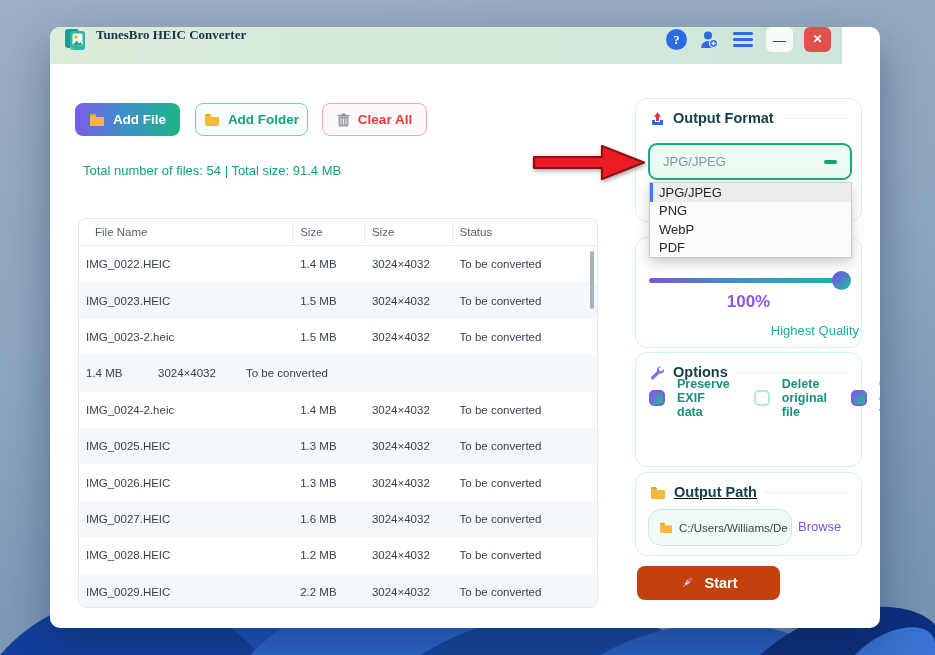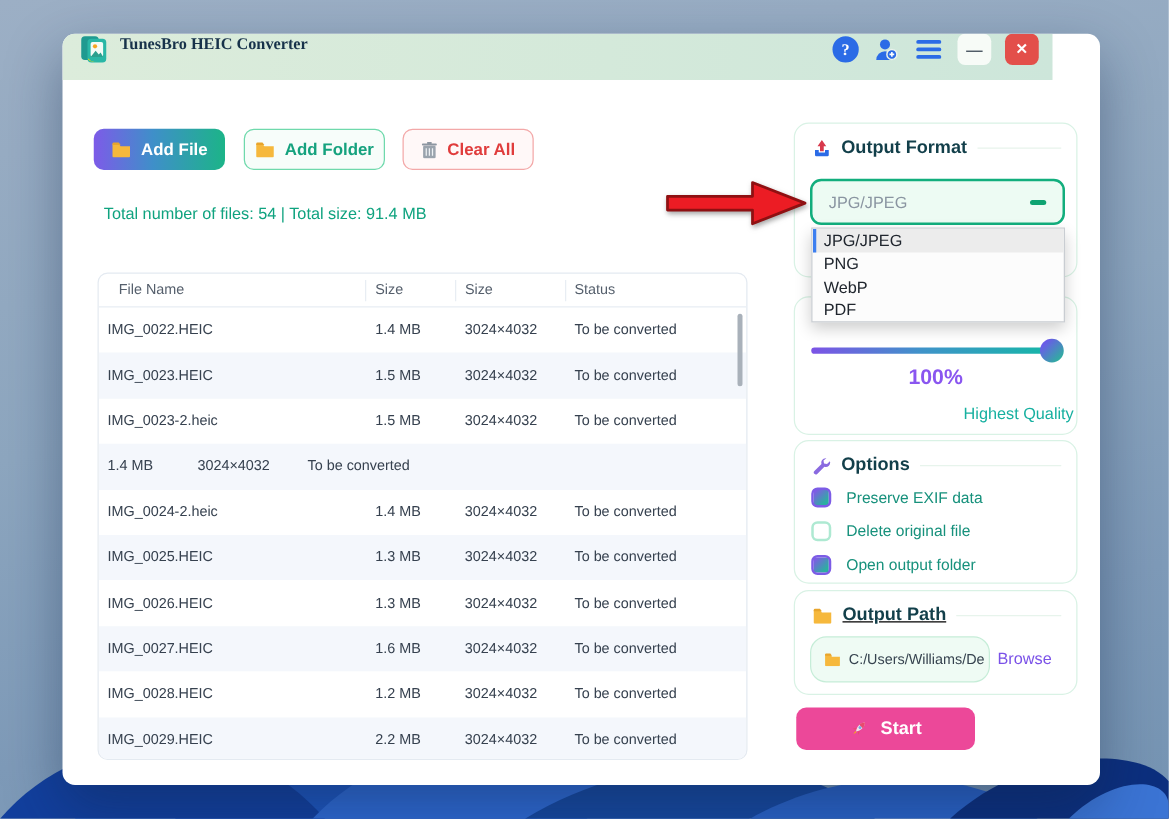"Preserve EXIF data" .opt-list { flex-direction: column -> row; font-weight: none -> bold; gap: 10px -> 24px }
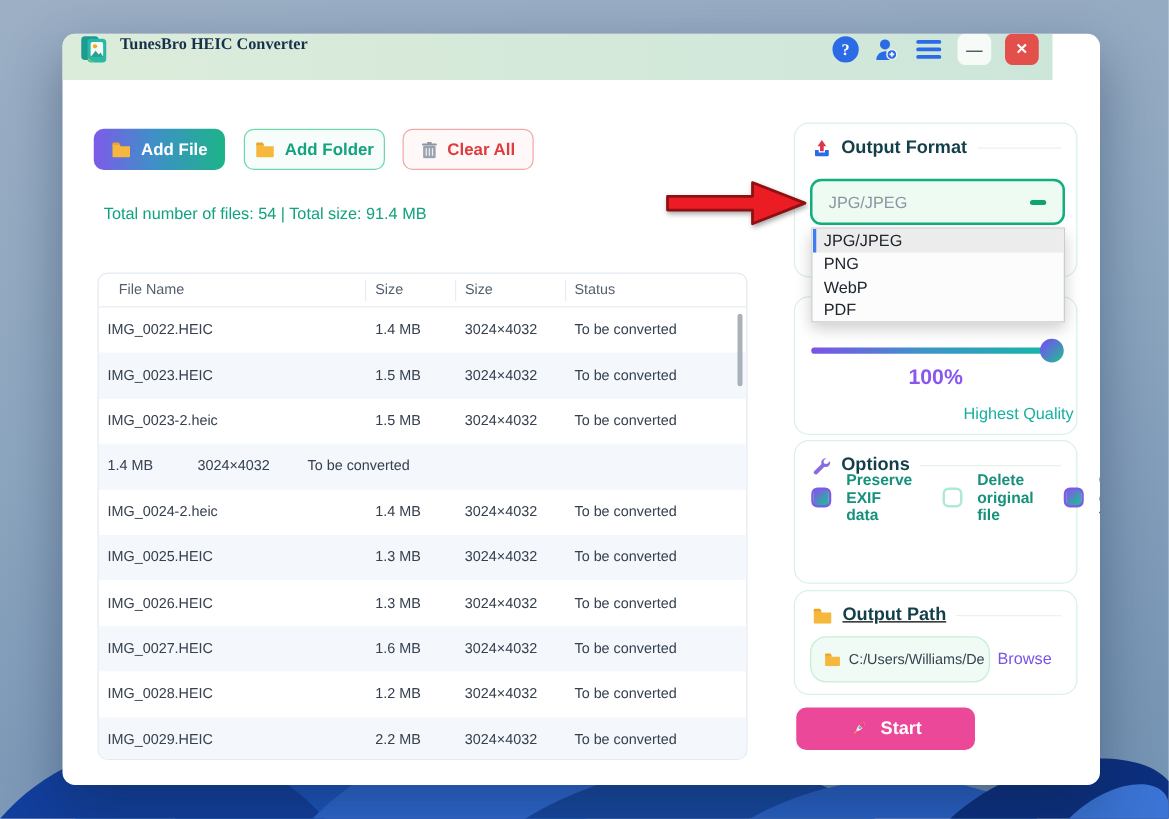"Start" .start-btn { background: #ec4899 -> #c2410c }
